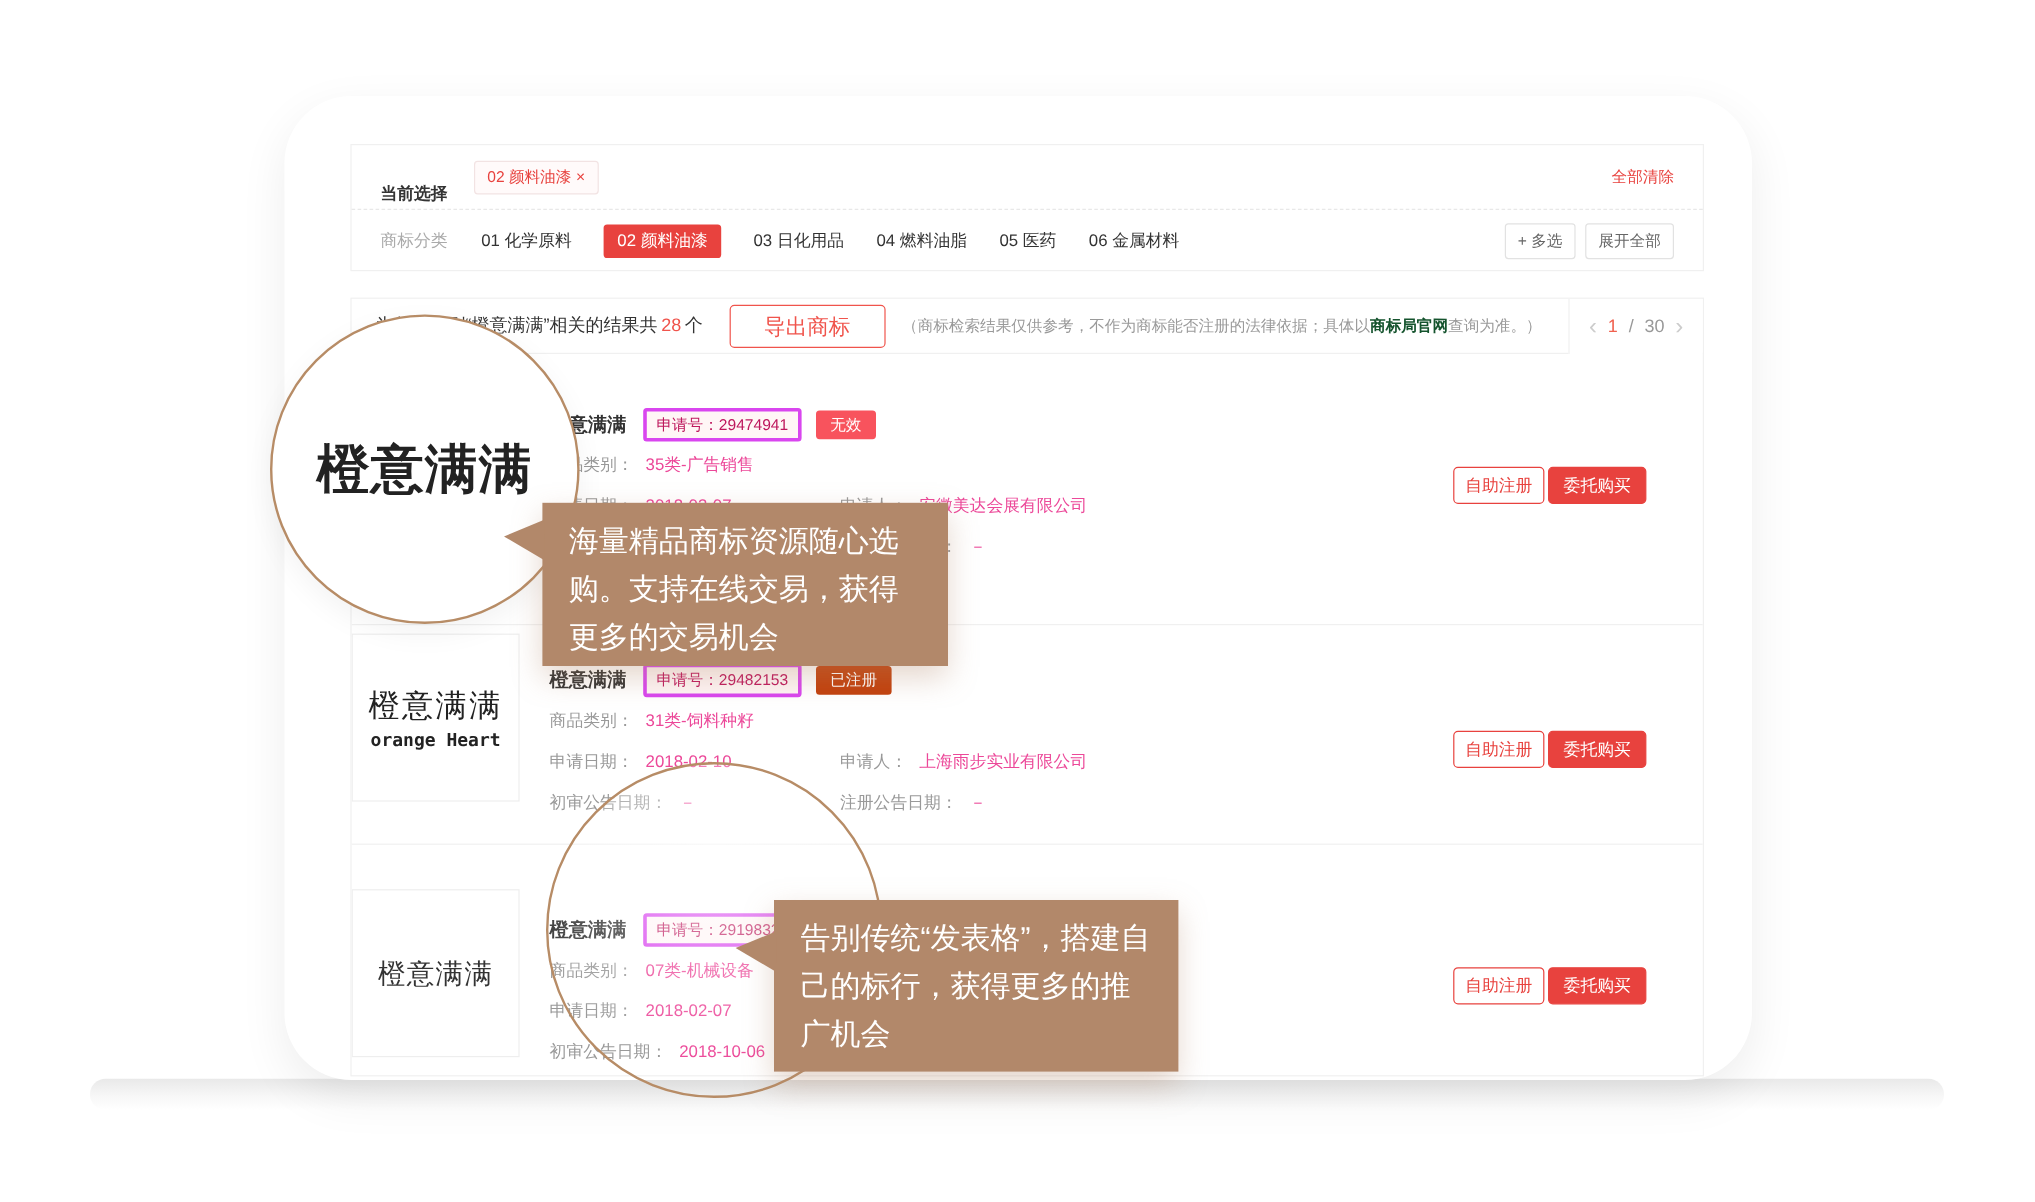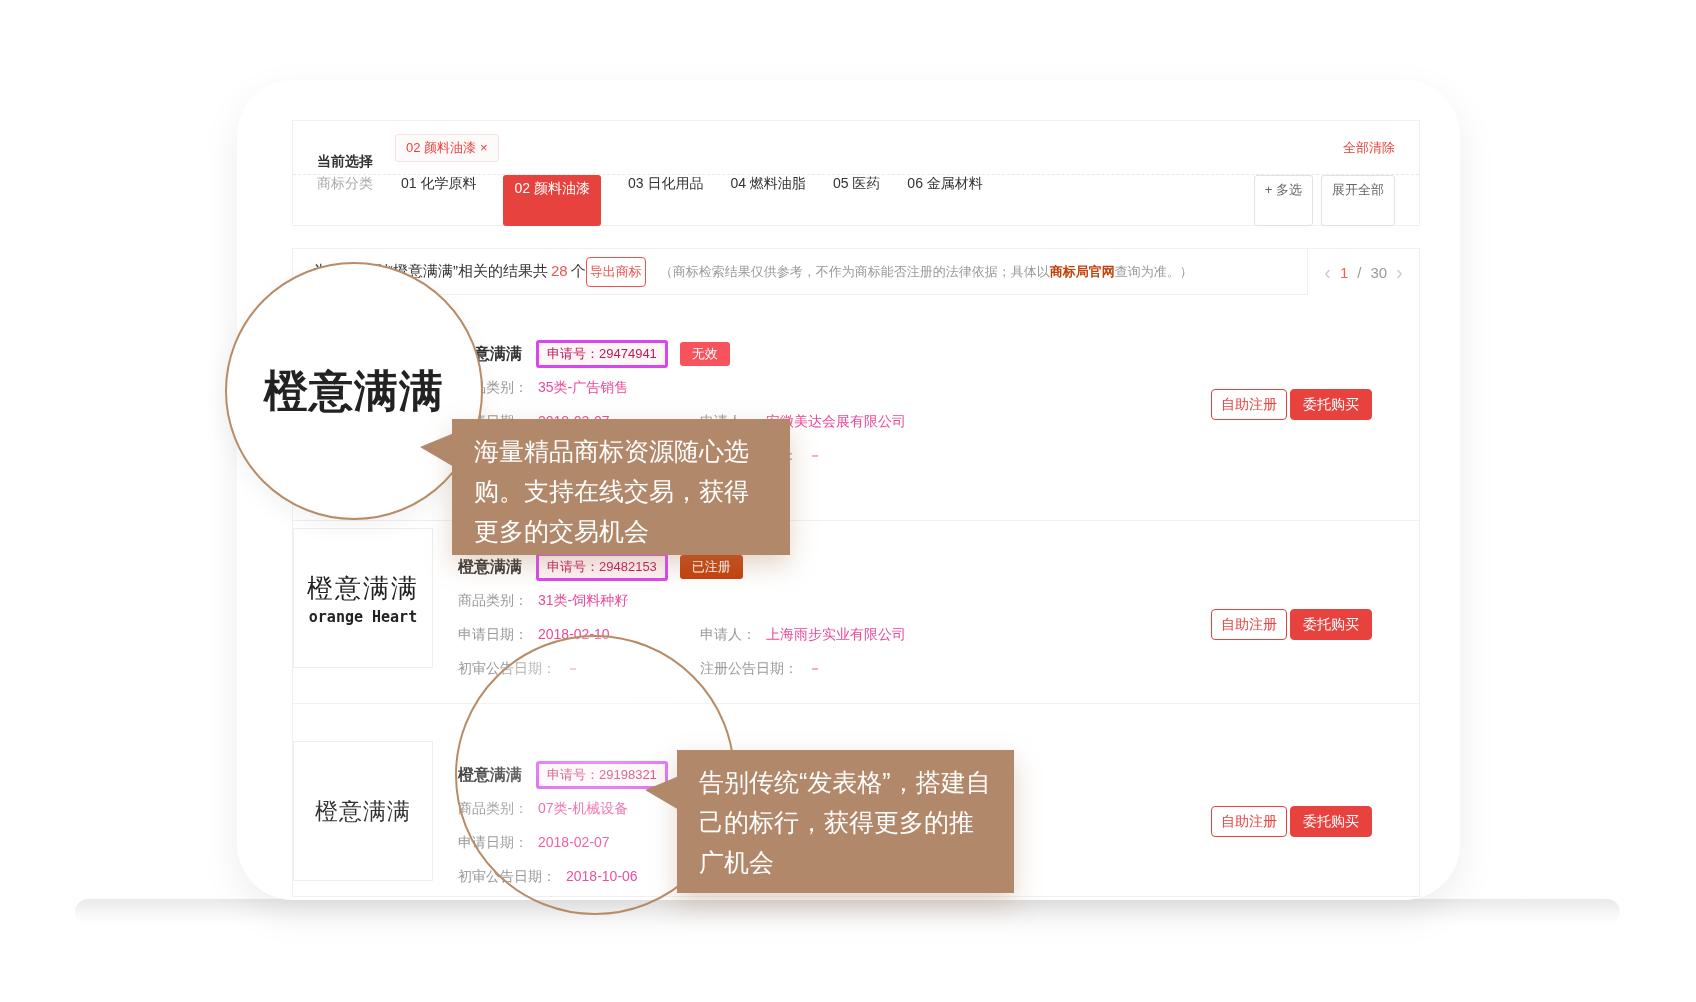"商标分类" .filter-row-b { align-items: none -> center }
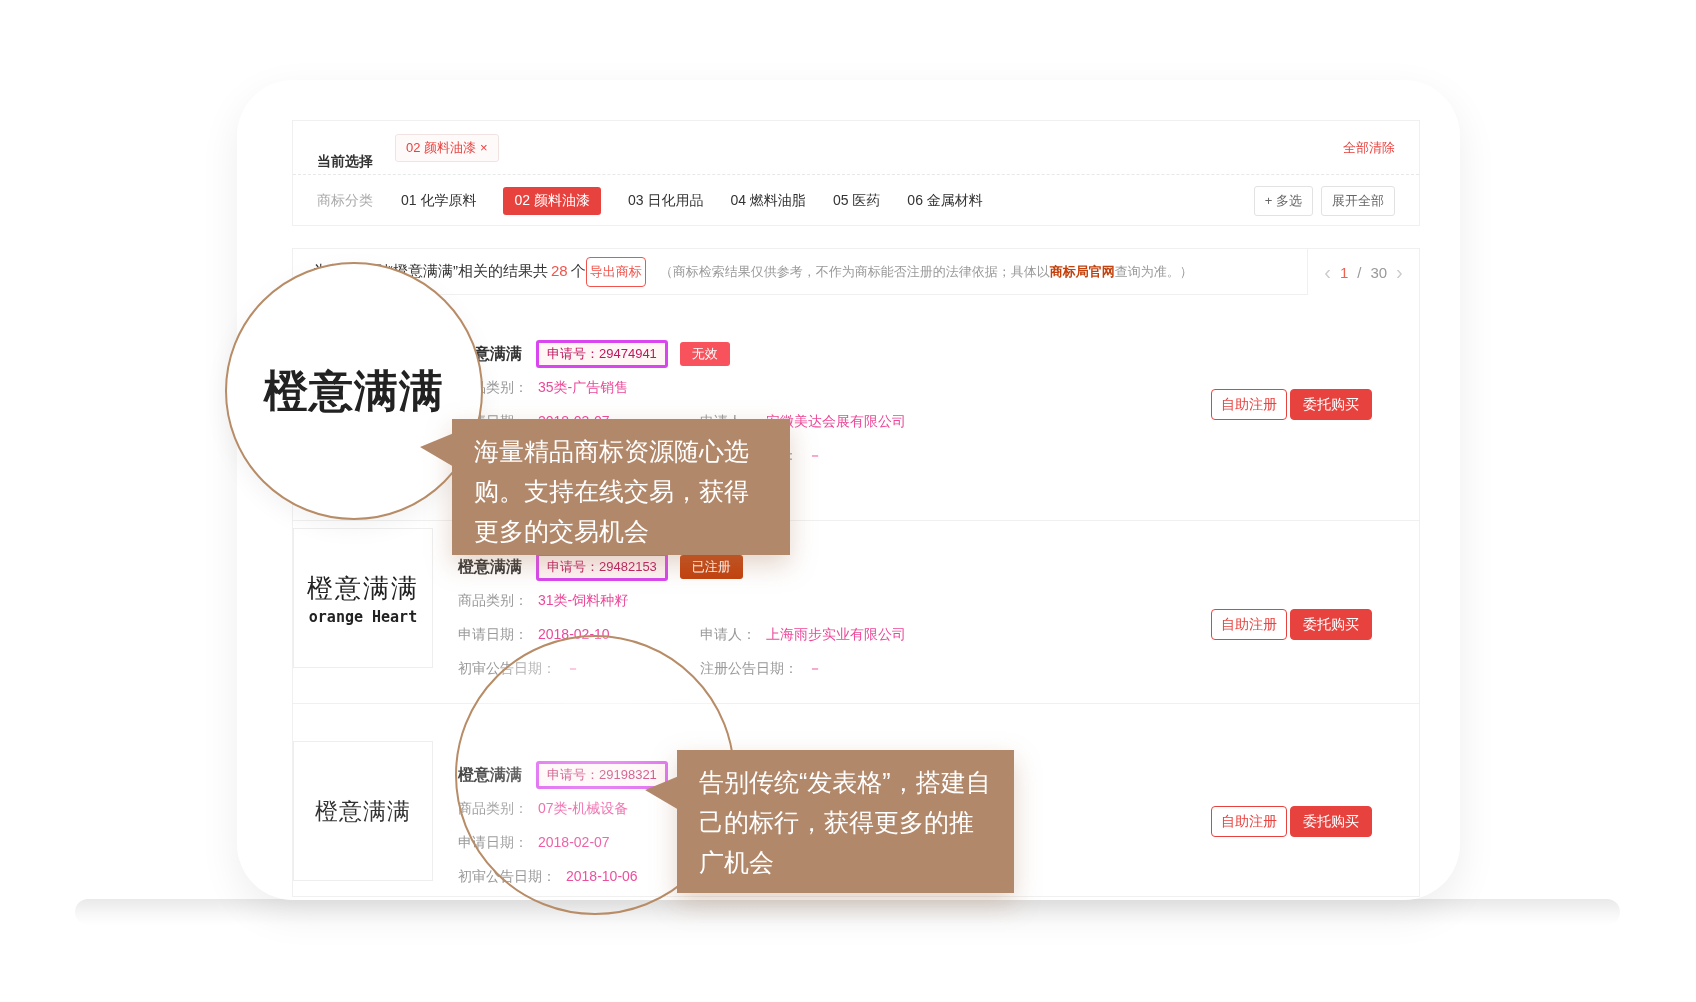"导出商标" .export-btn { font-size: 13px -> 18px; margin-left: none -> 22px; padding: 5px 3px -> 5px 28px }
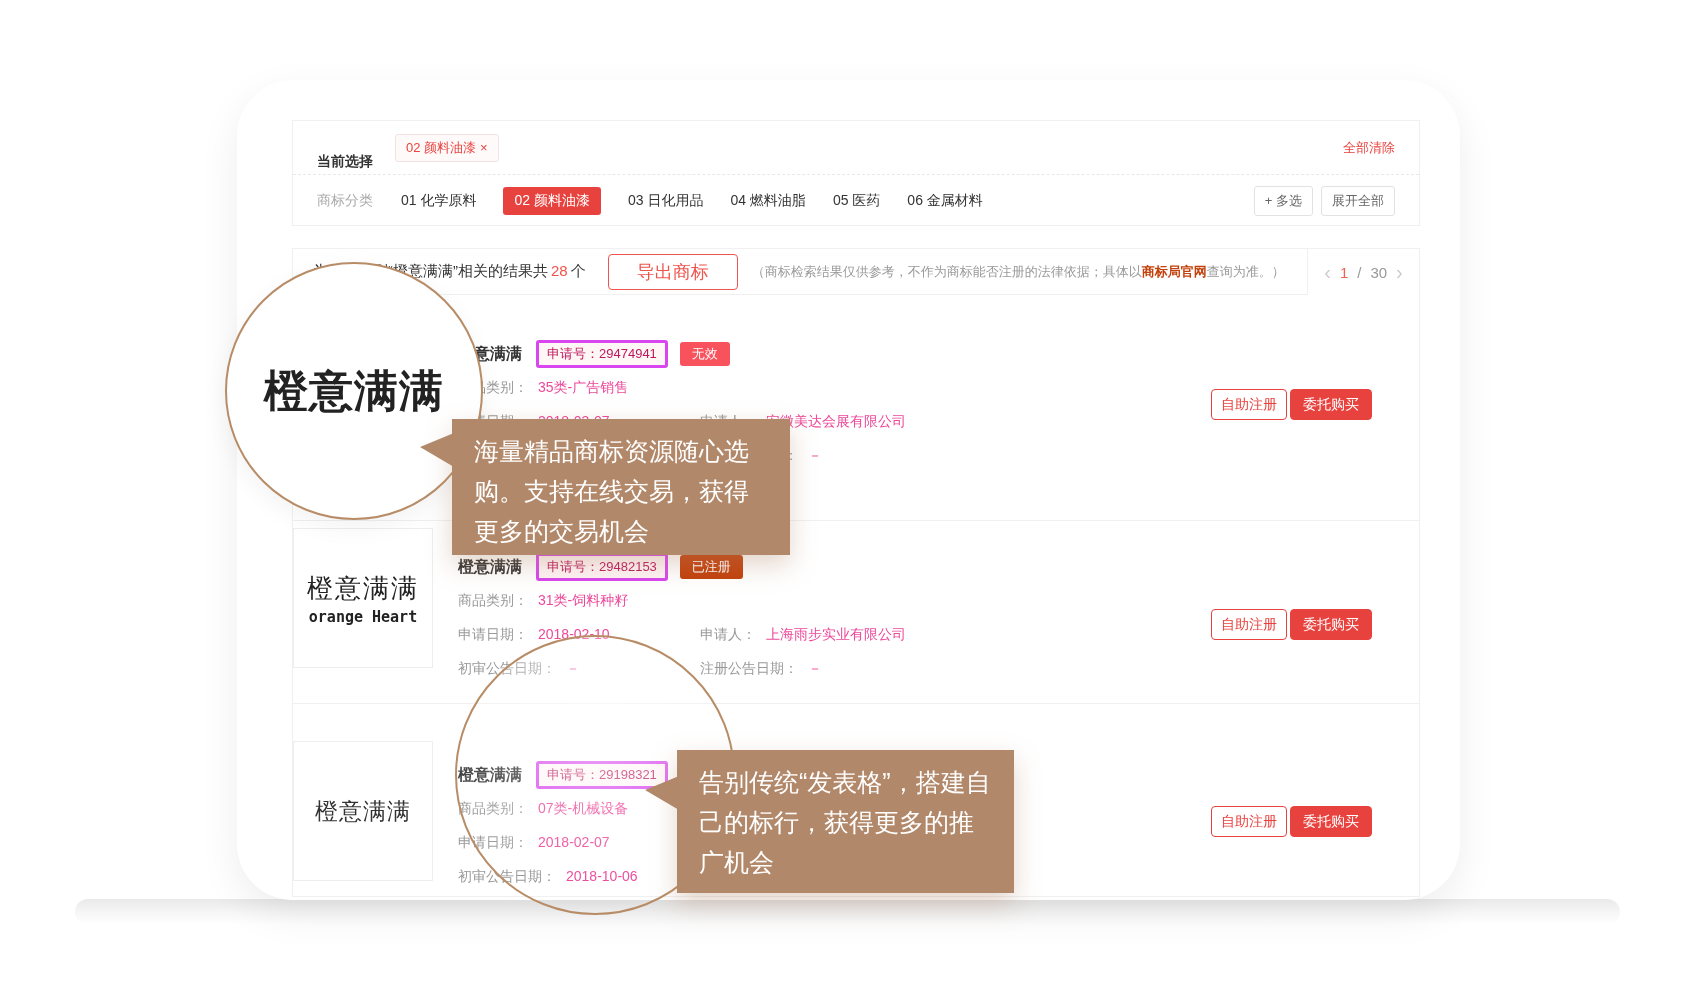"商标局官网" .disclaimer .link { color: #c2410c -> #14532d }
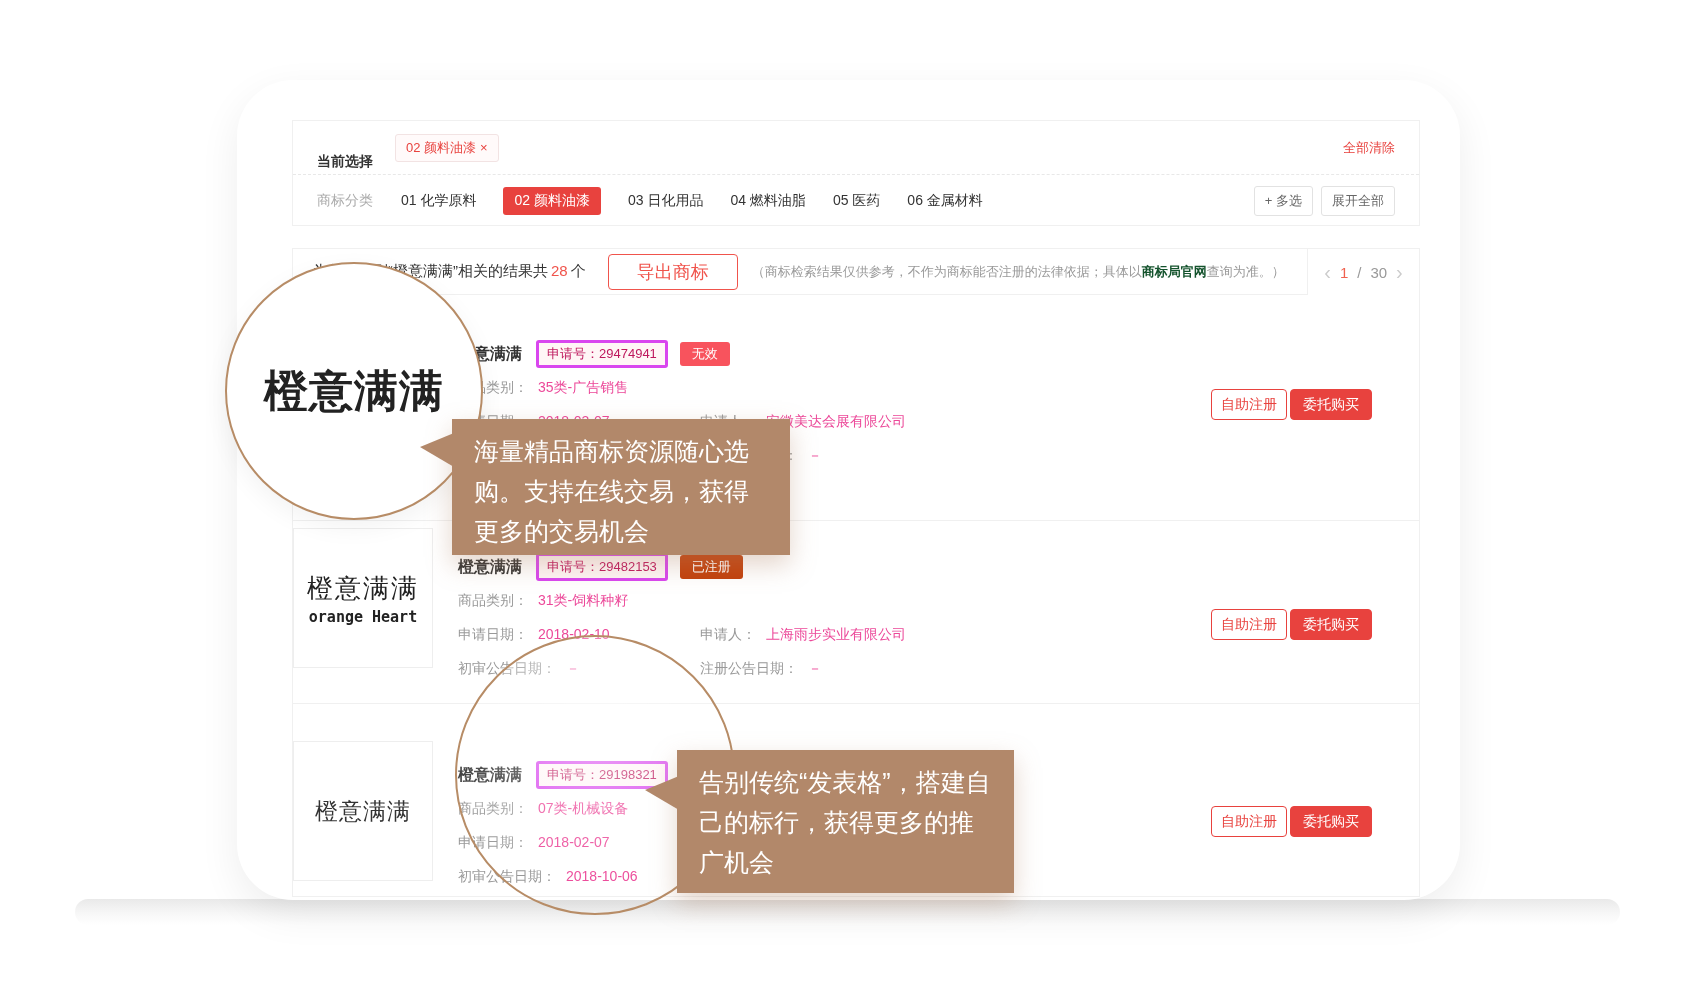"告别传统“发表格”，搭建自己的标行，获得更多的推广机会" .callout-2 { left: 677px -> 645px }
